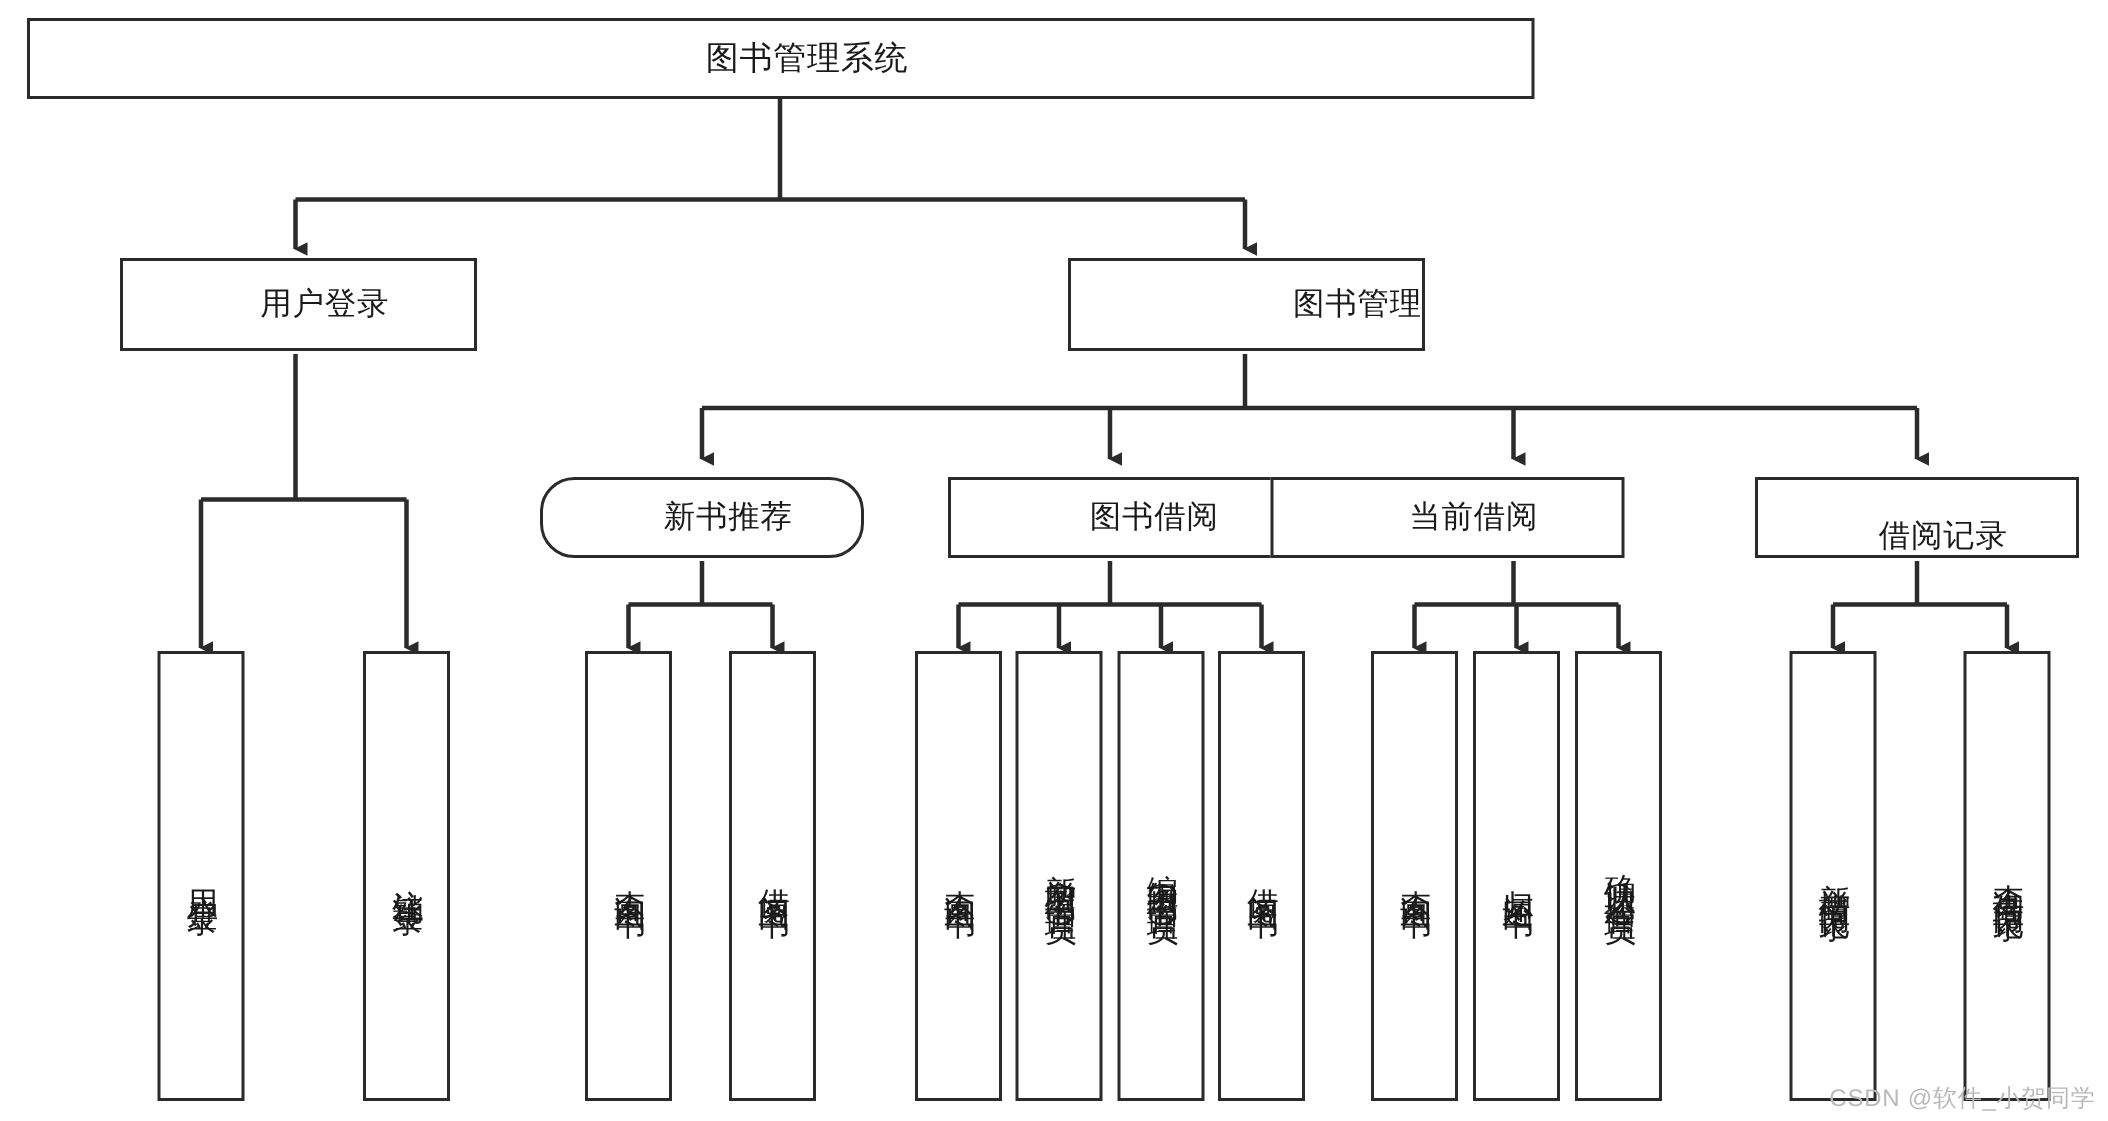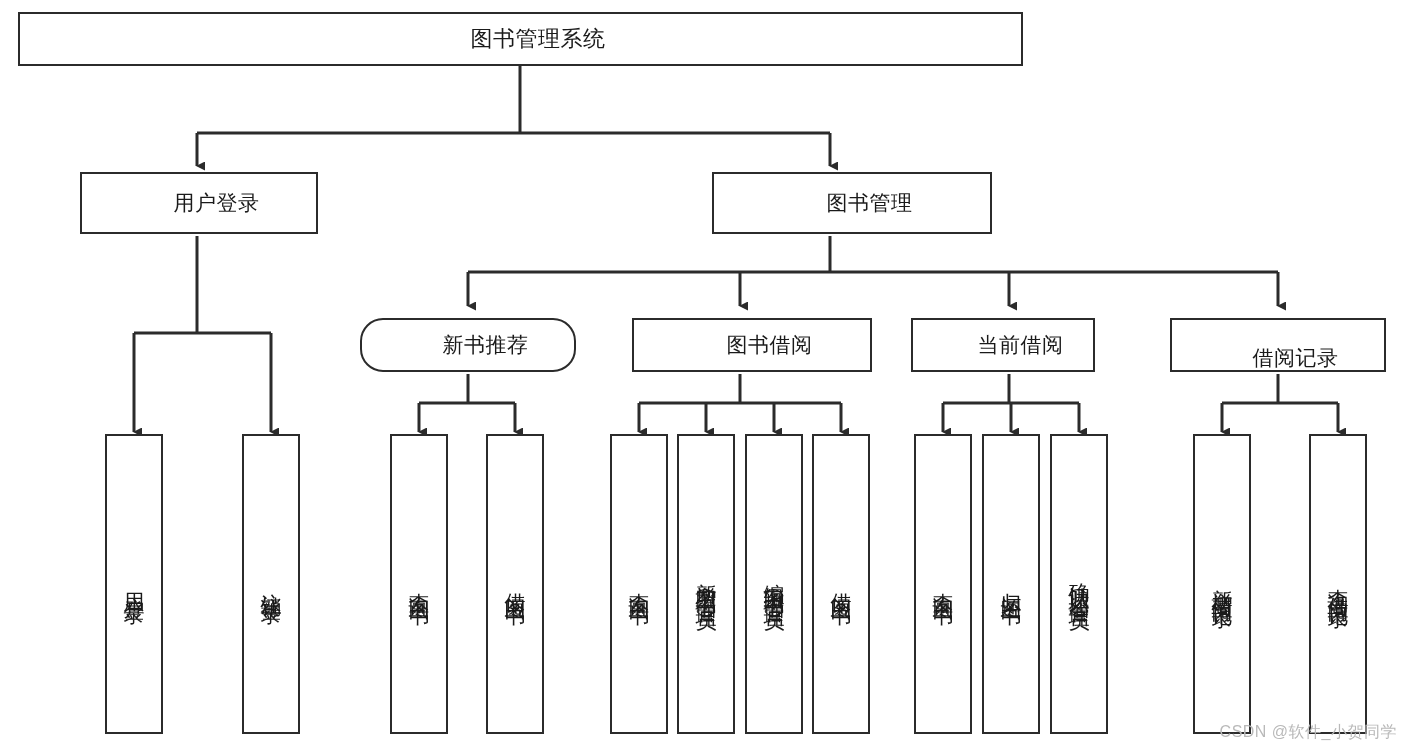"图书管理" div.node { justify-content: none -> flex-end; width: 280px -> 238px }
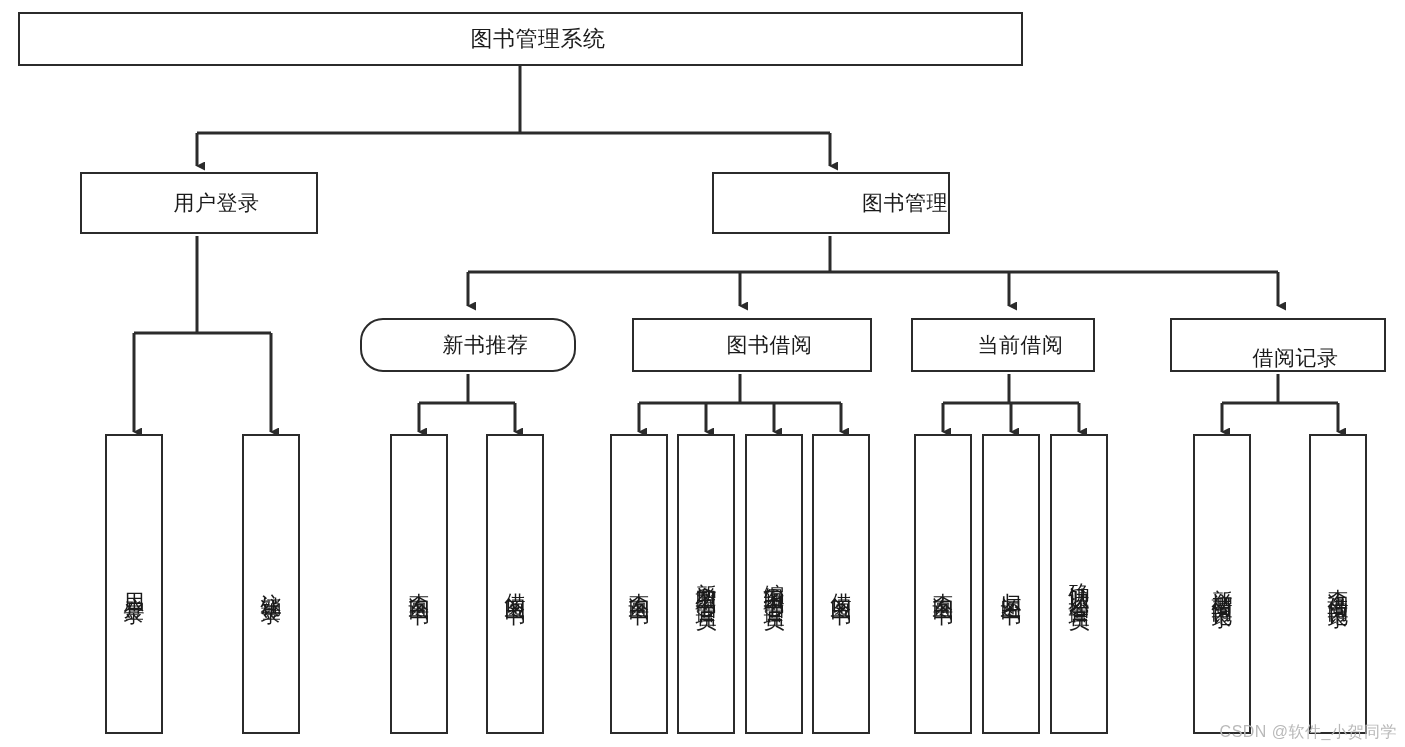"当前借阅" div.node { left: 911px -> 847px; width: 184px -> 236px }
